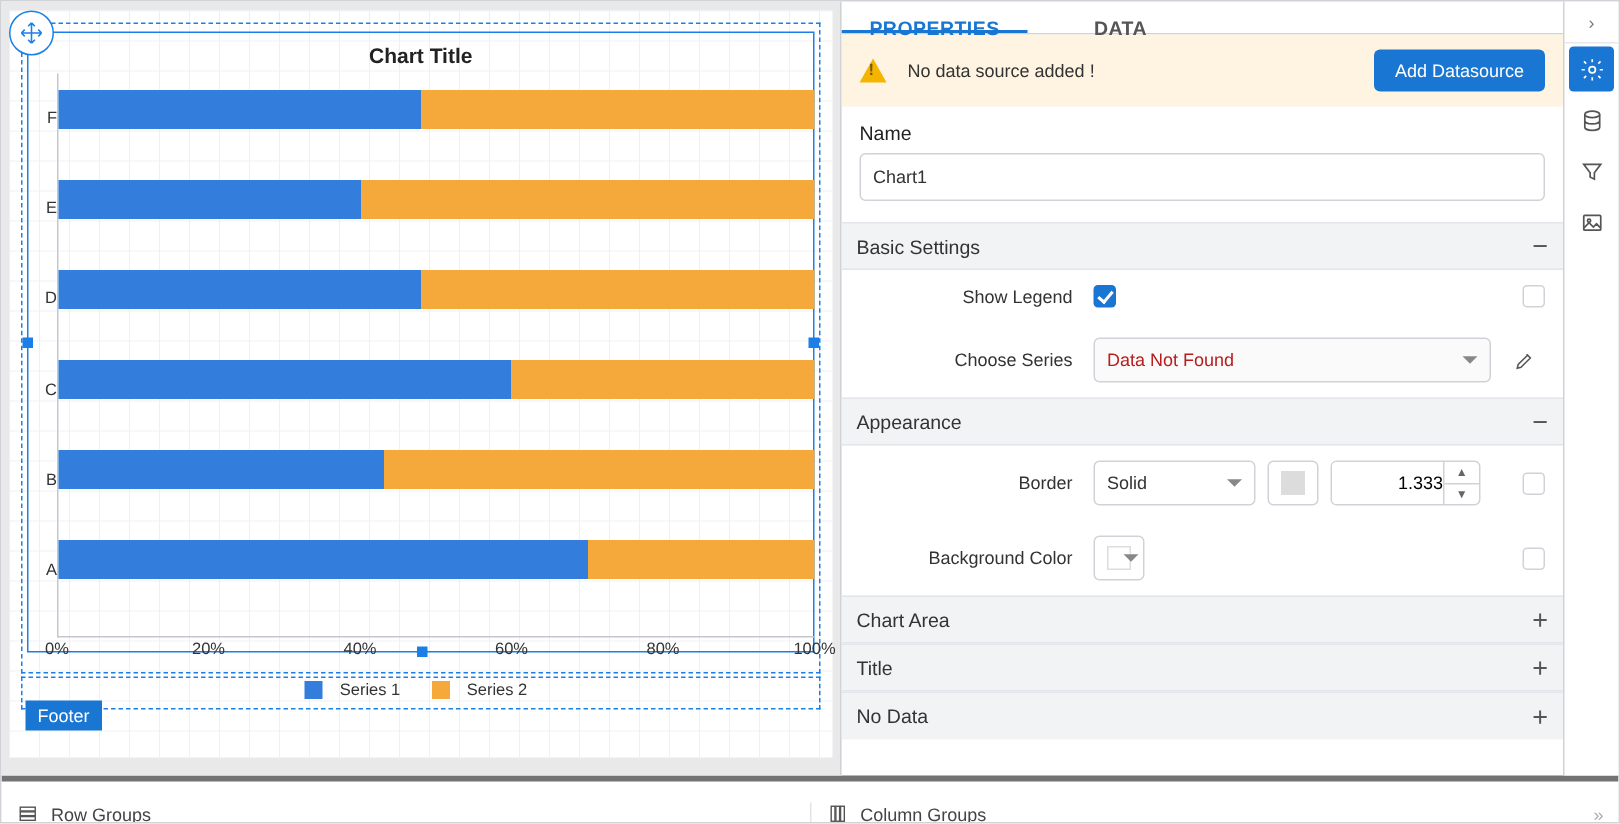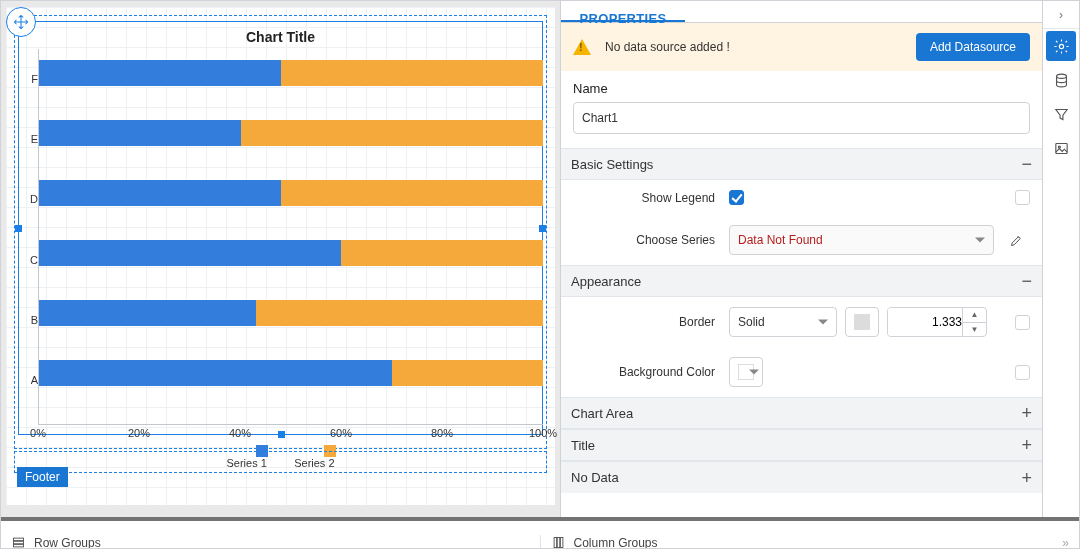"DATA" div.tab { html: none -> <div>DATA</div> }
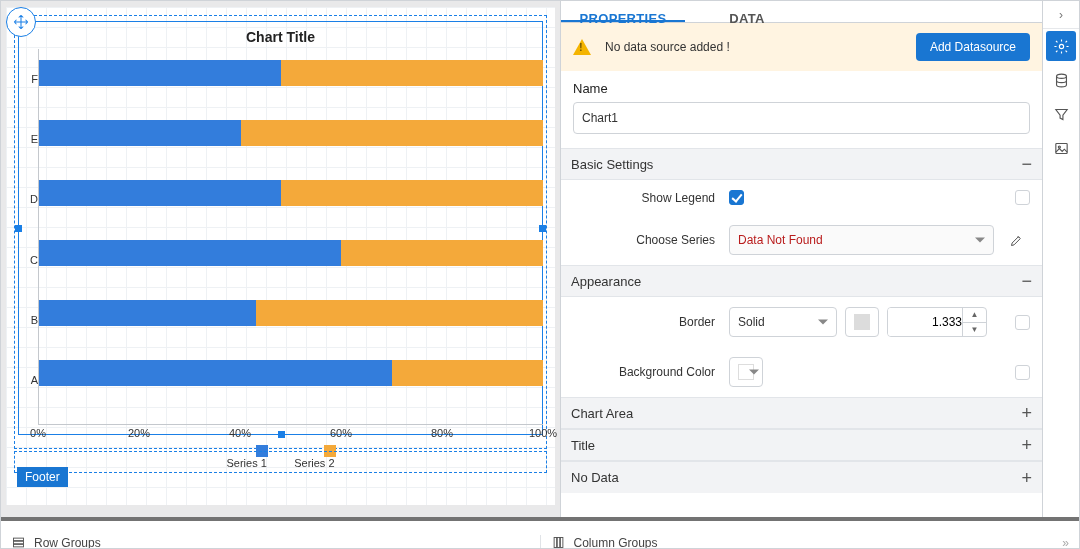"Series 1" .legend span { flex-direction: column -> none }
